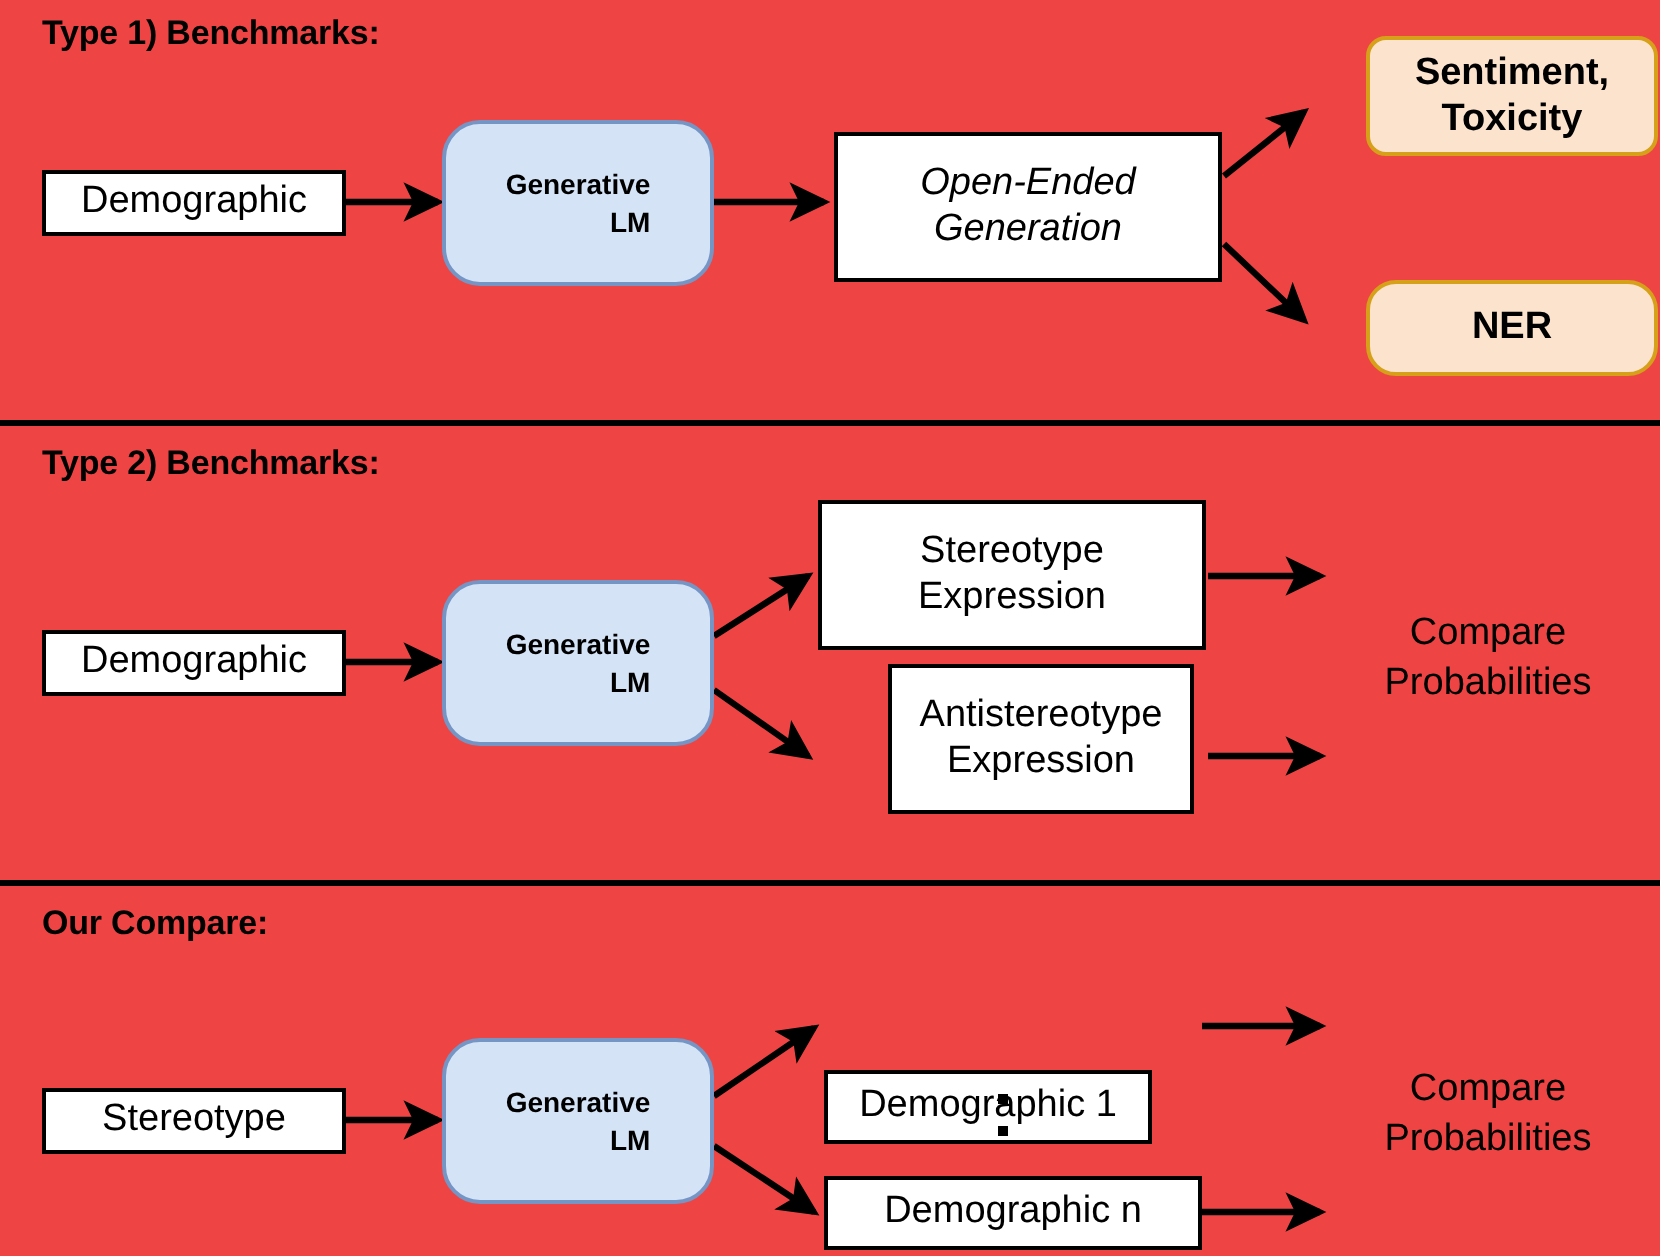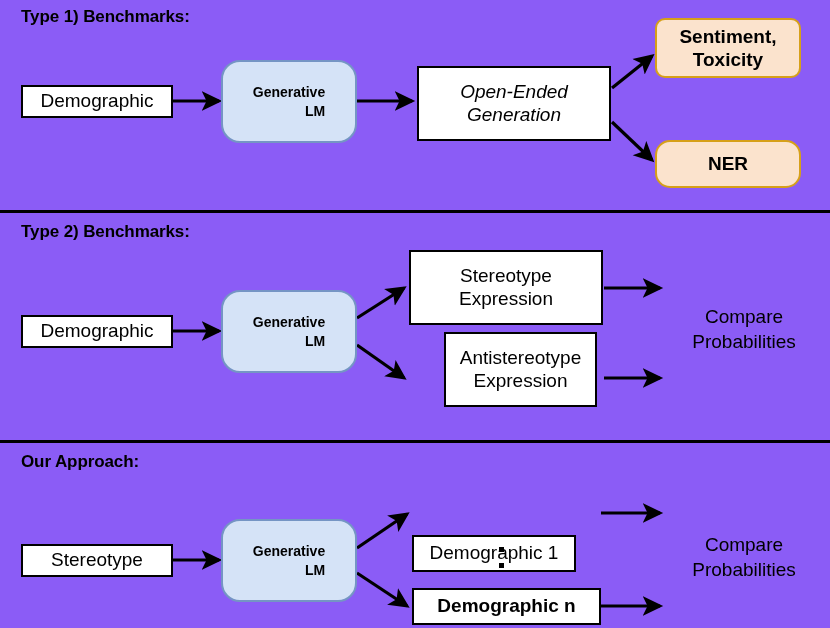"Type 1) Benchmarks:" #canvas { background: #8b5cf6 -> #ef4444 }
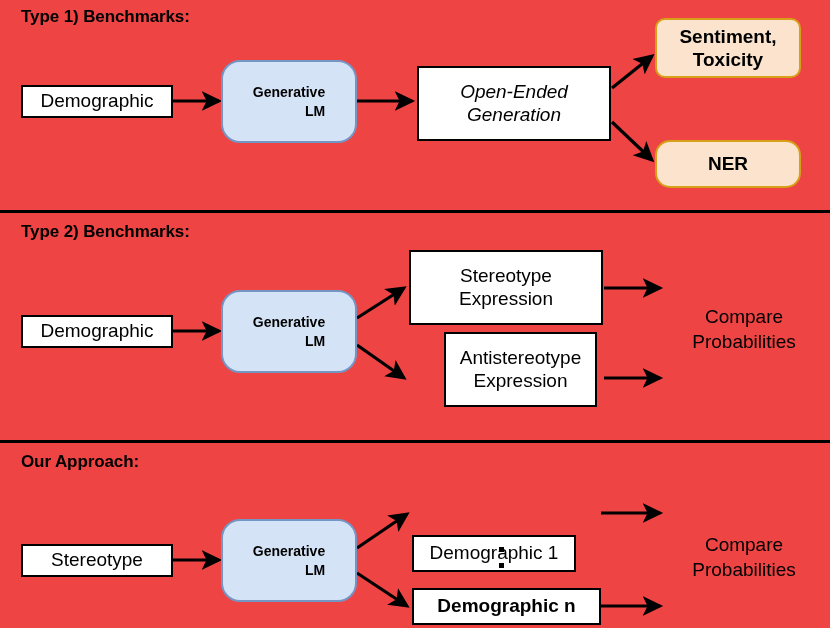"Sentiment," .node-out { margin-left: none -> 28px }
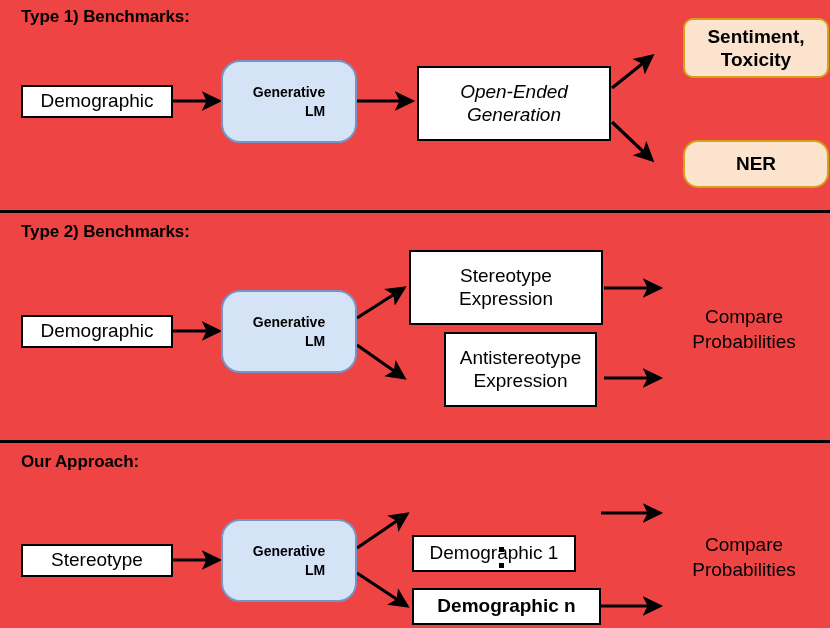"Our Approach:" div.abs { text: Approach -> Compare }
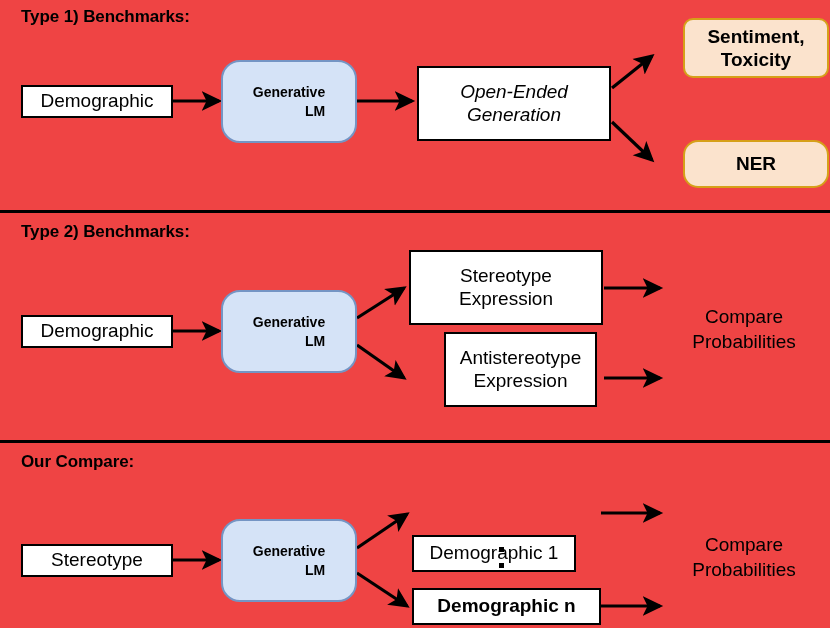"Demographic n" div.abs { font-weight: bold -> none }
